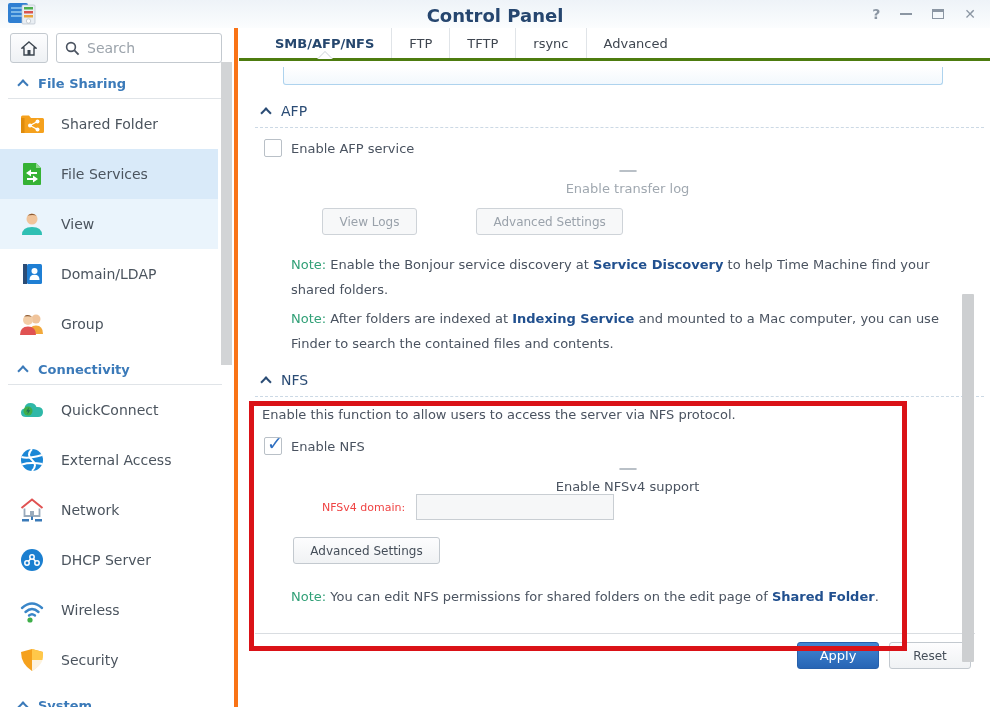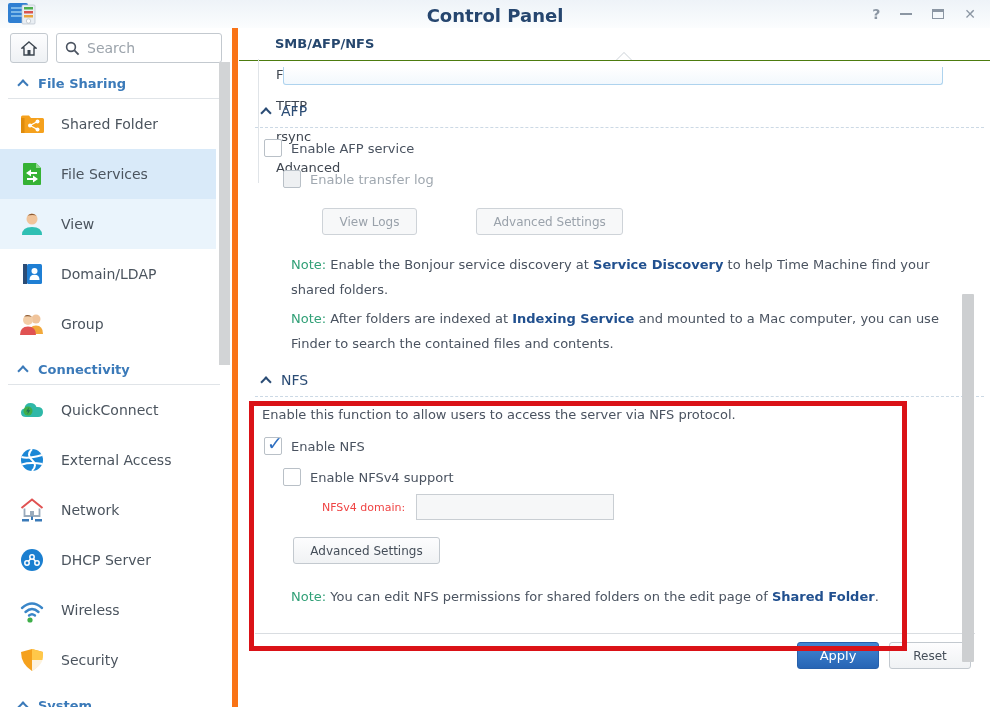"Search" .sidebar { border-right: 6px solid #f97316 -> 4px solid #f97316 }
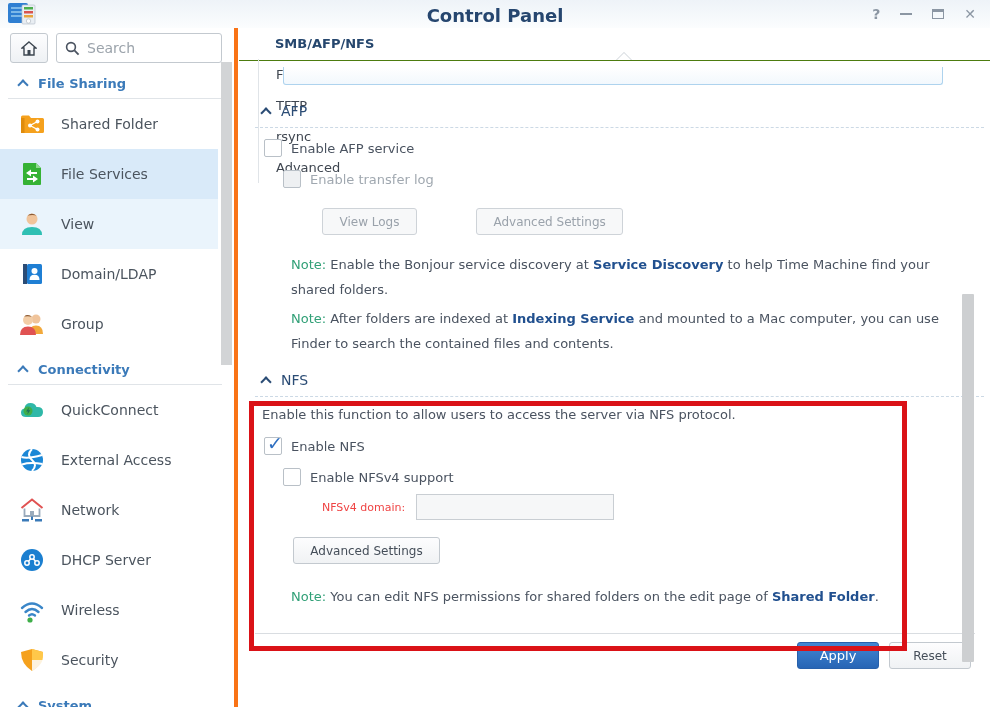"SMB/AFP/NFS" .tabbar { border-bottom: 1px solid #4d7c0f -> 3px solid #4d7c0f; flex-direction: column -> none }
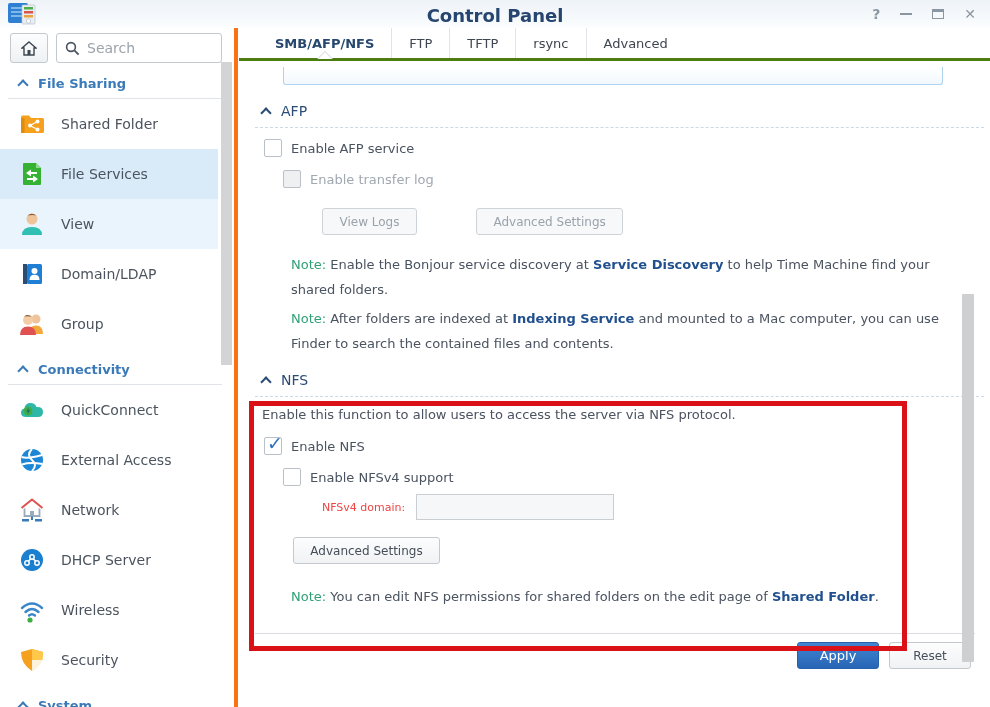"Enable transfer log" .chk-row.indent { flex-direction: none -> column; margin-left: 44px -> 26px }
